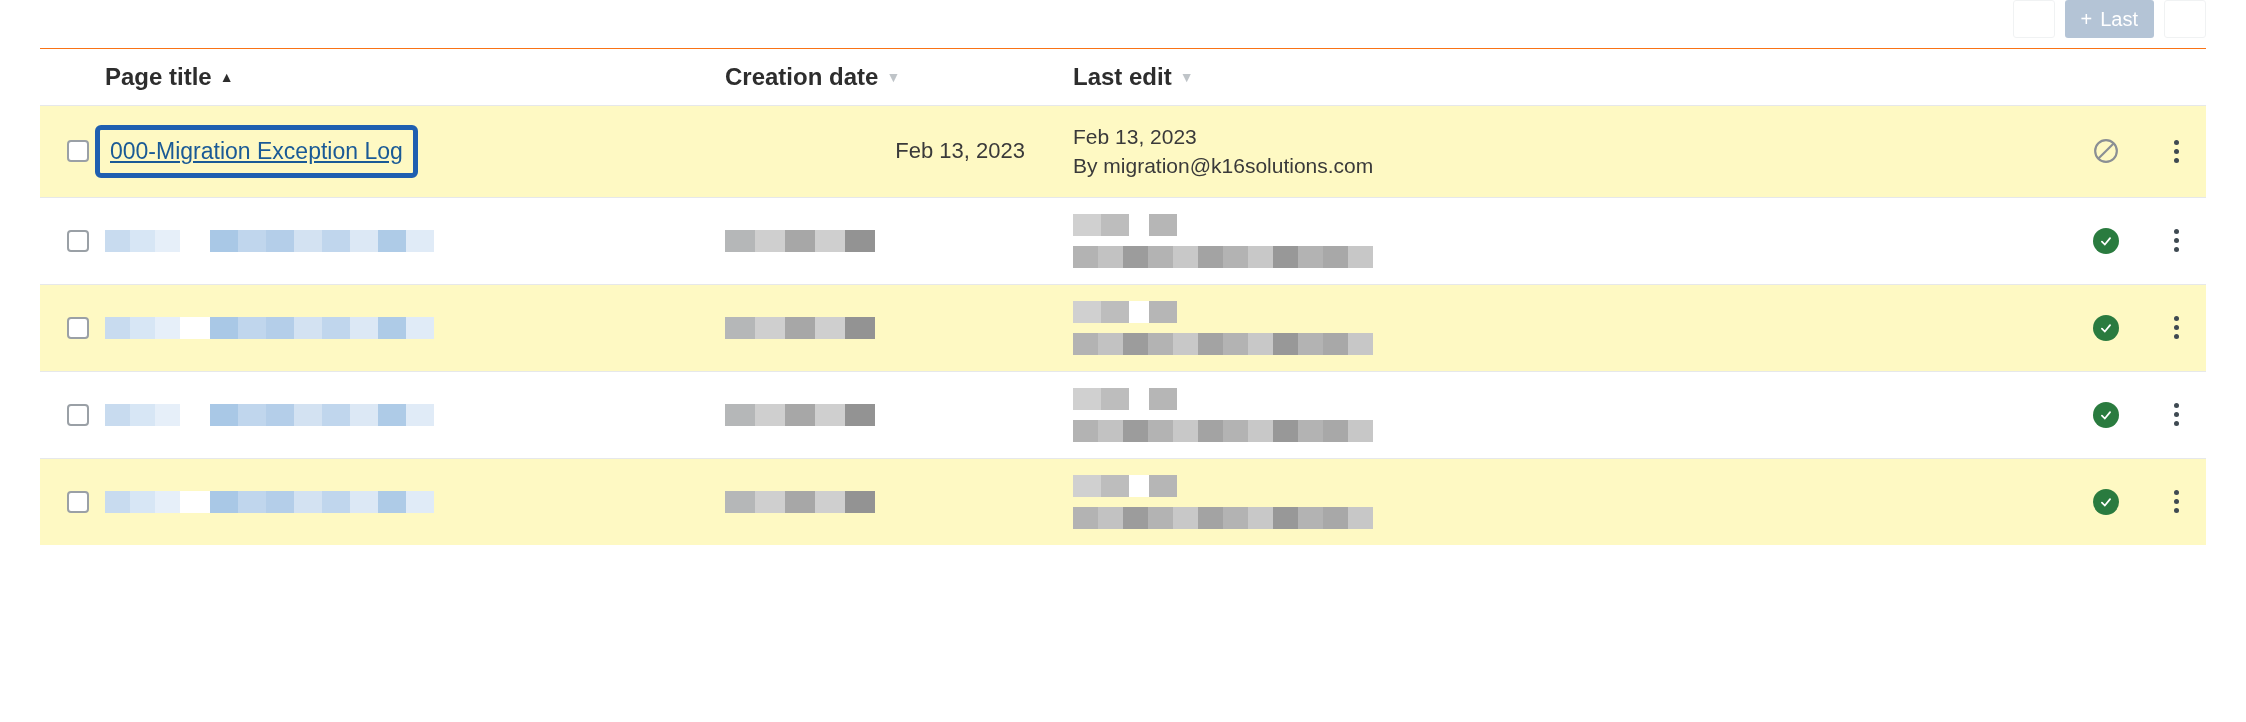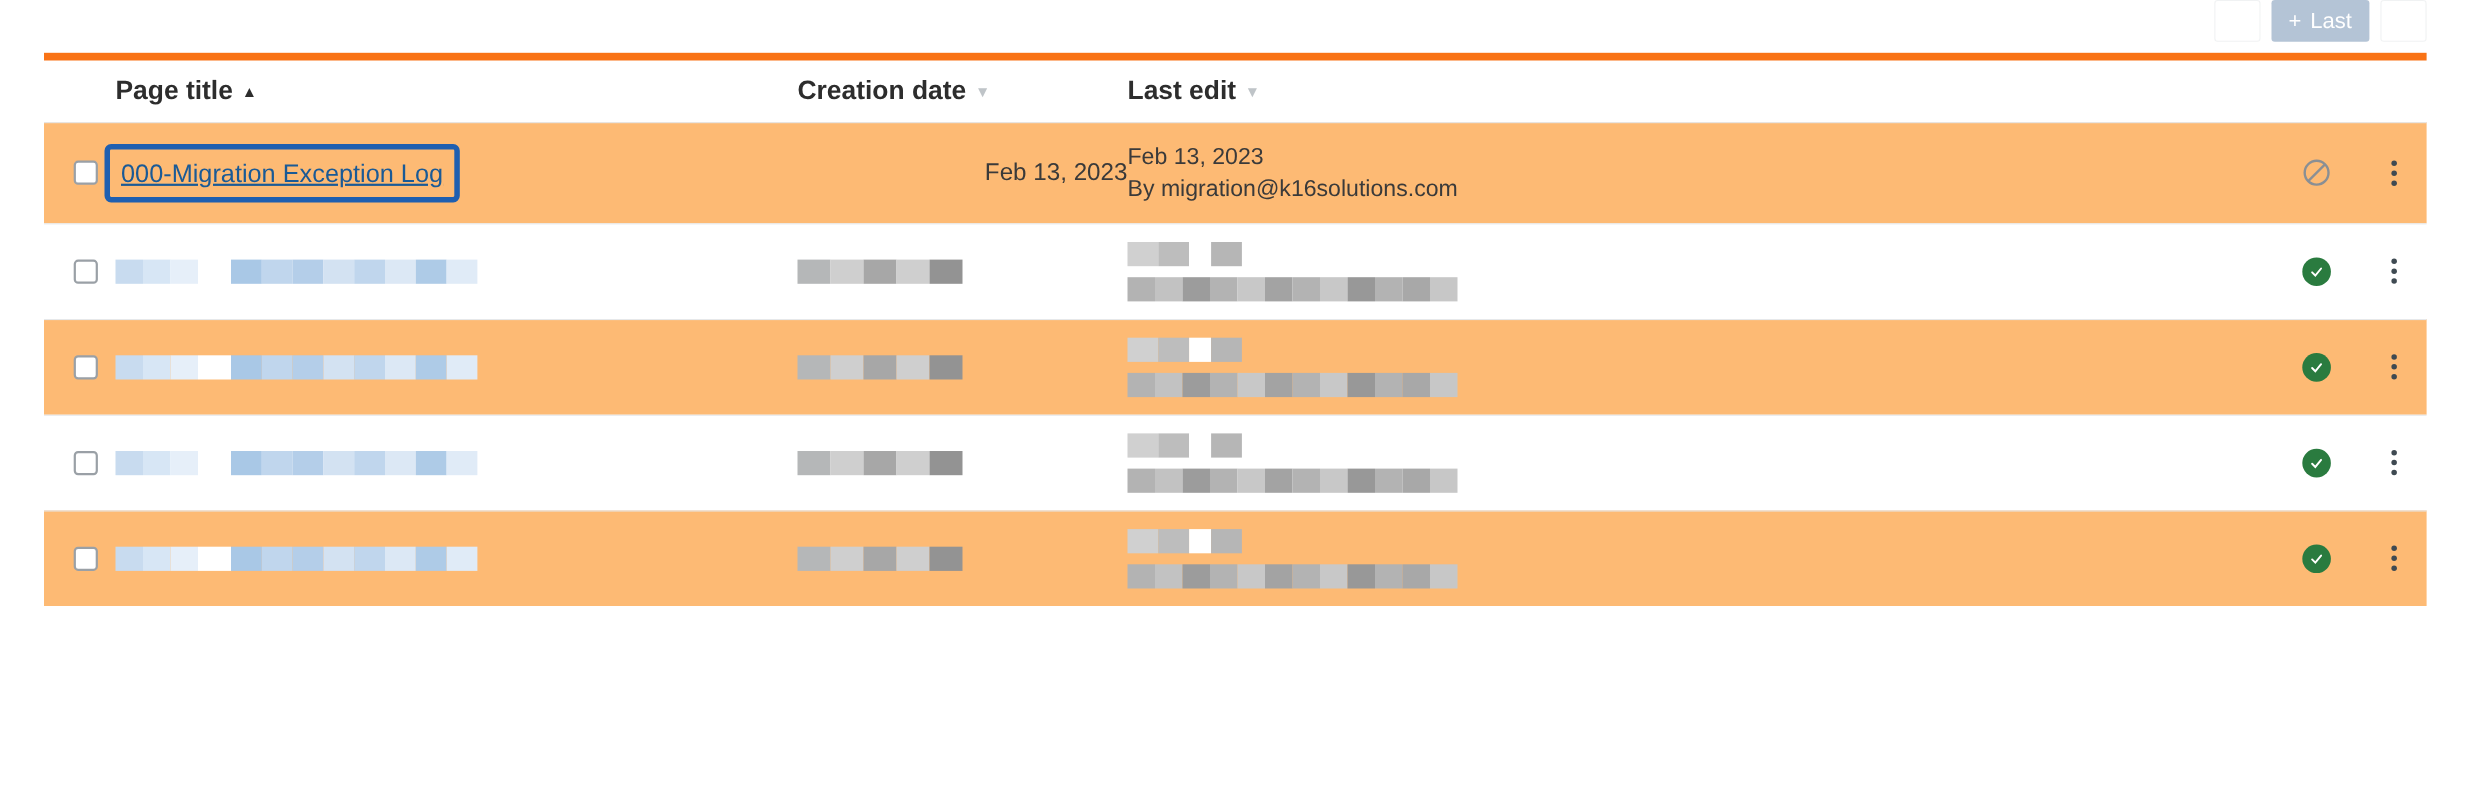"Page title" .table { border-top: 7px solid #f97316 -> 1px solid #f97316 }
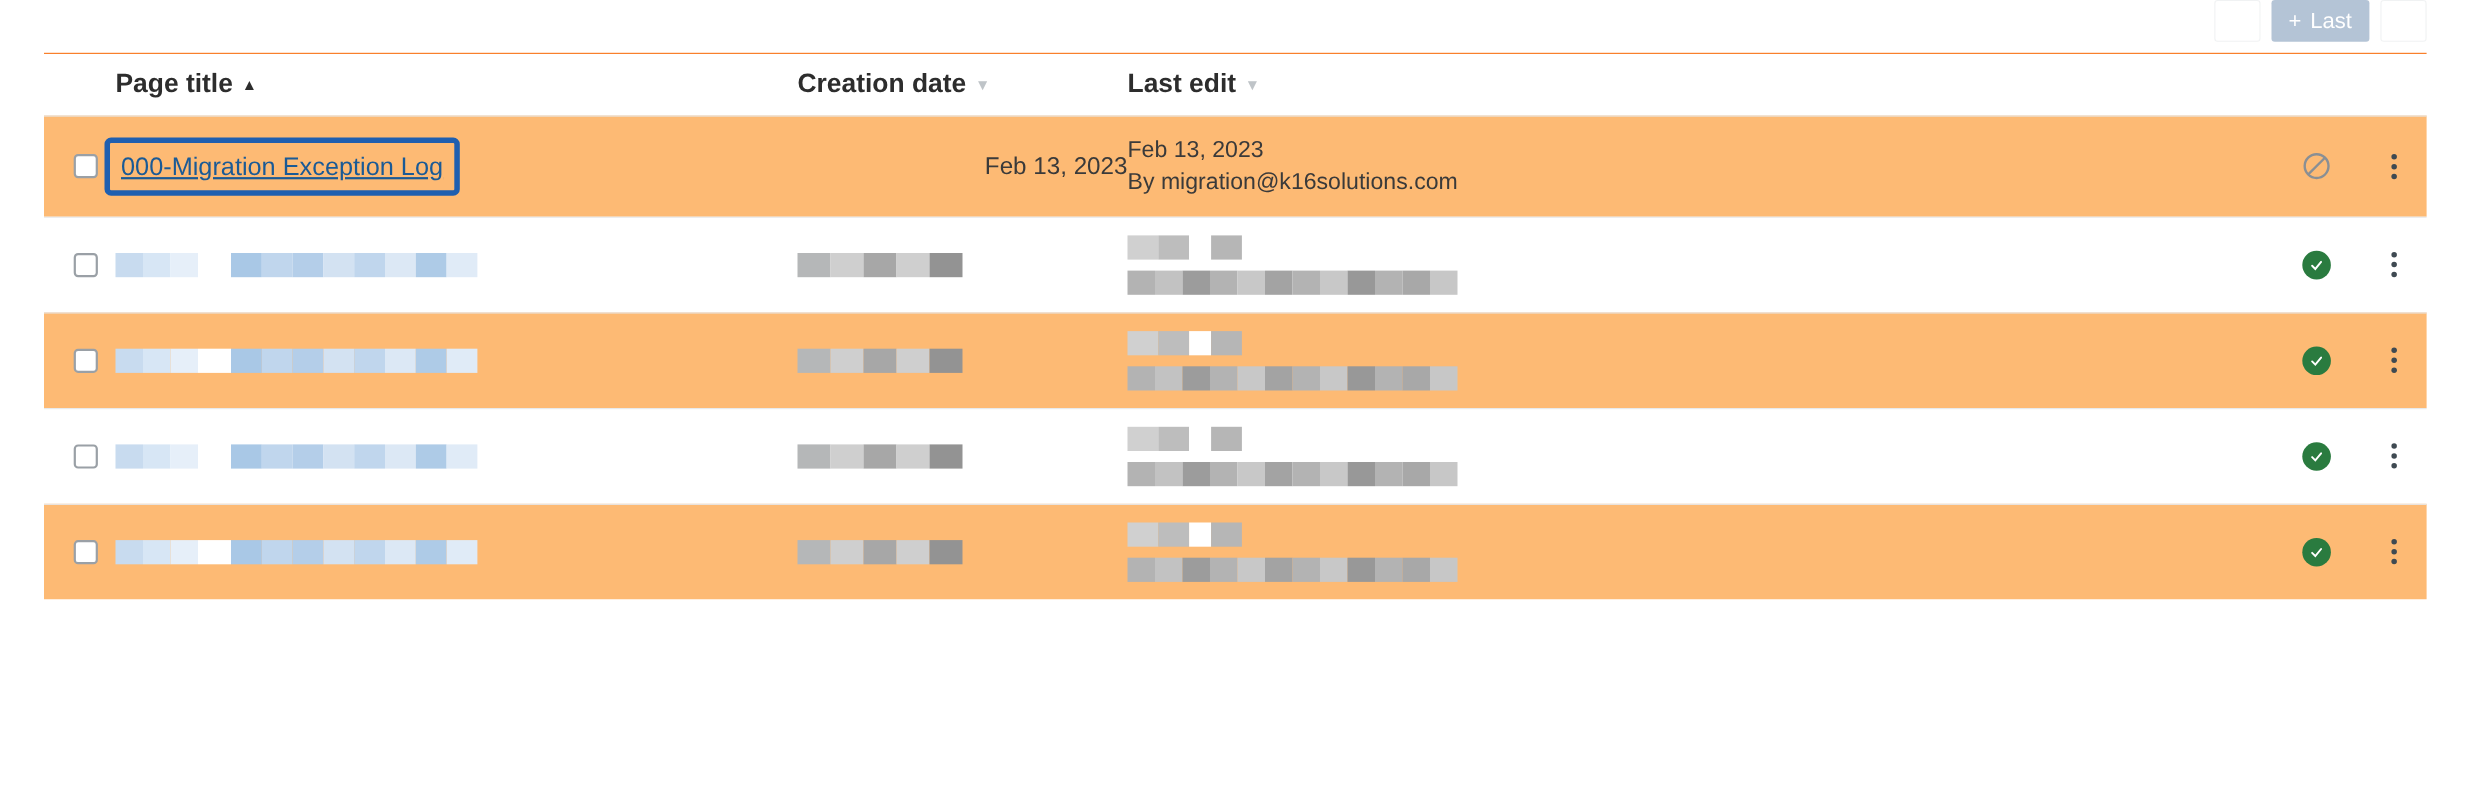"Last edit" .col-edit { margin-left: none -> 48px }
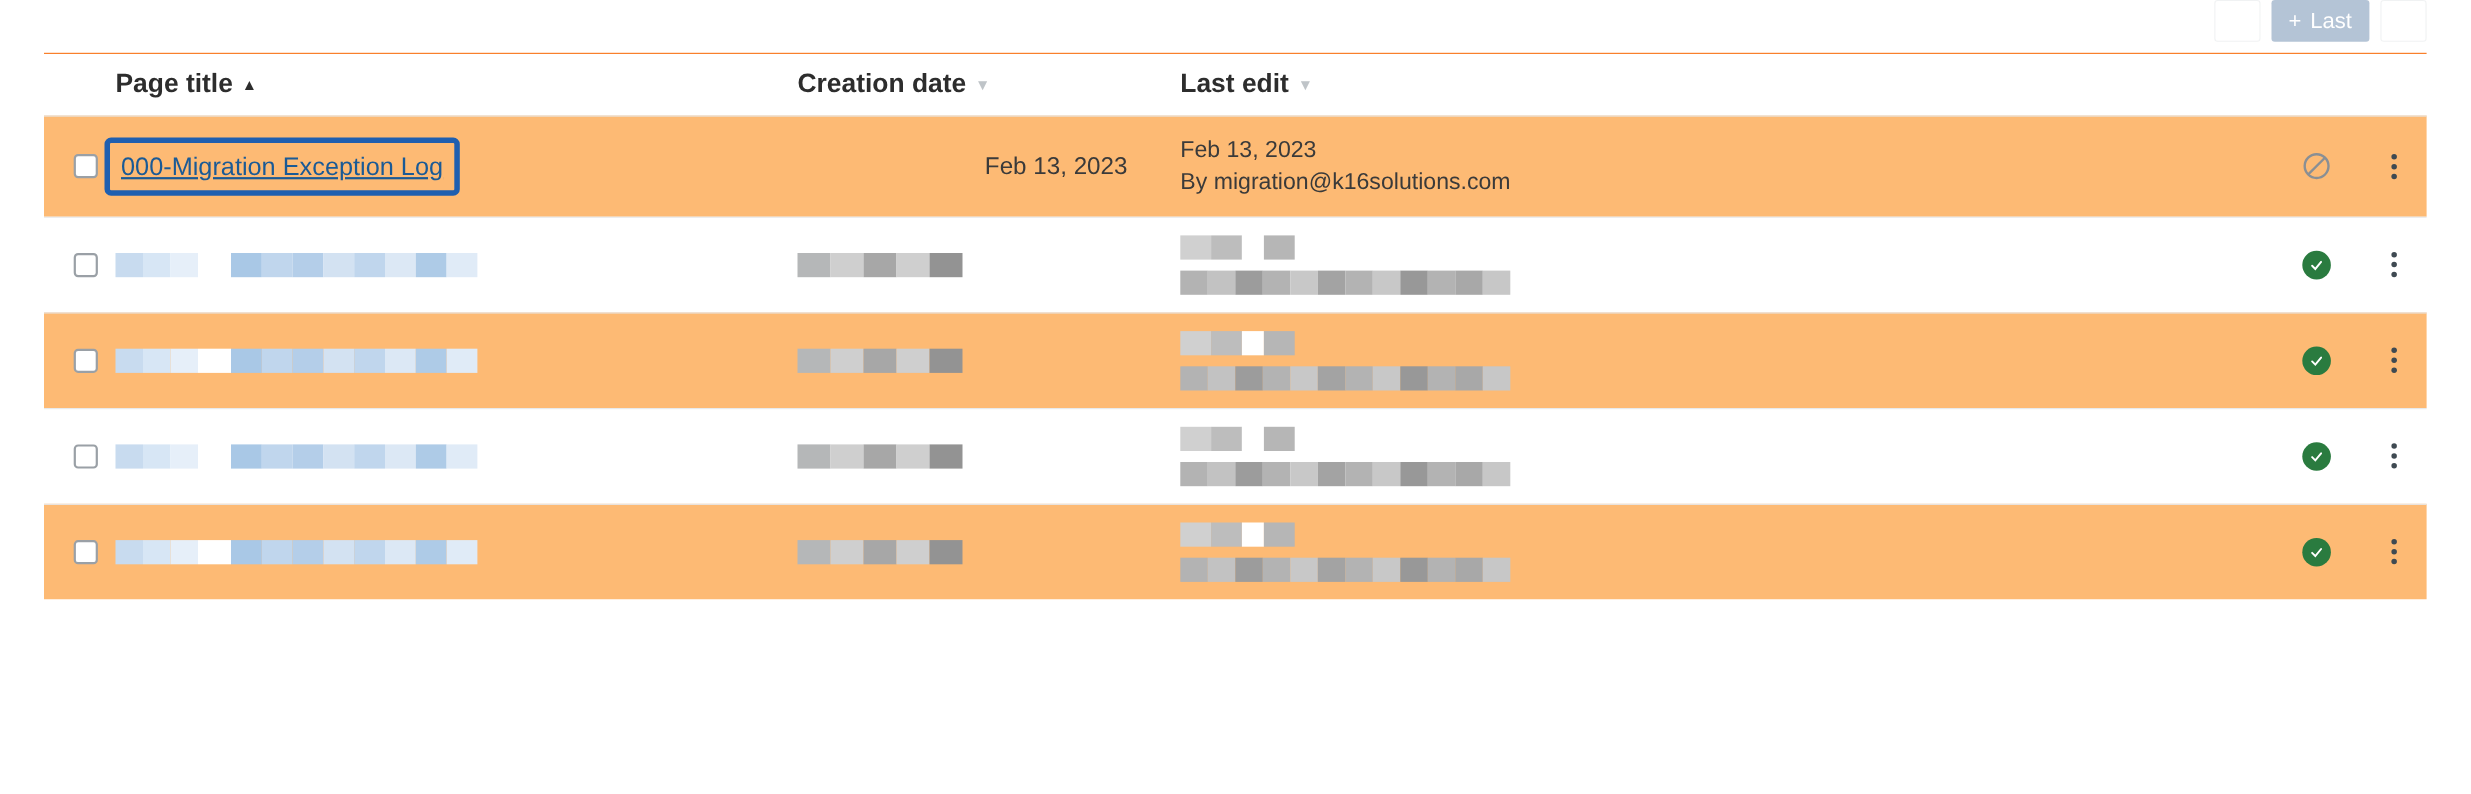"000-Migration Exception Log" .row.alt { background: #fdba74 -> #fef9c3 }
